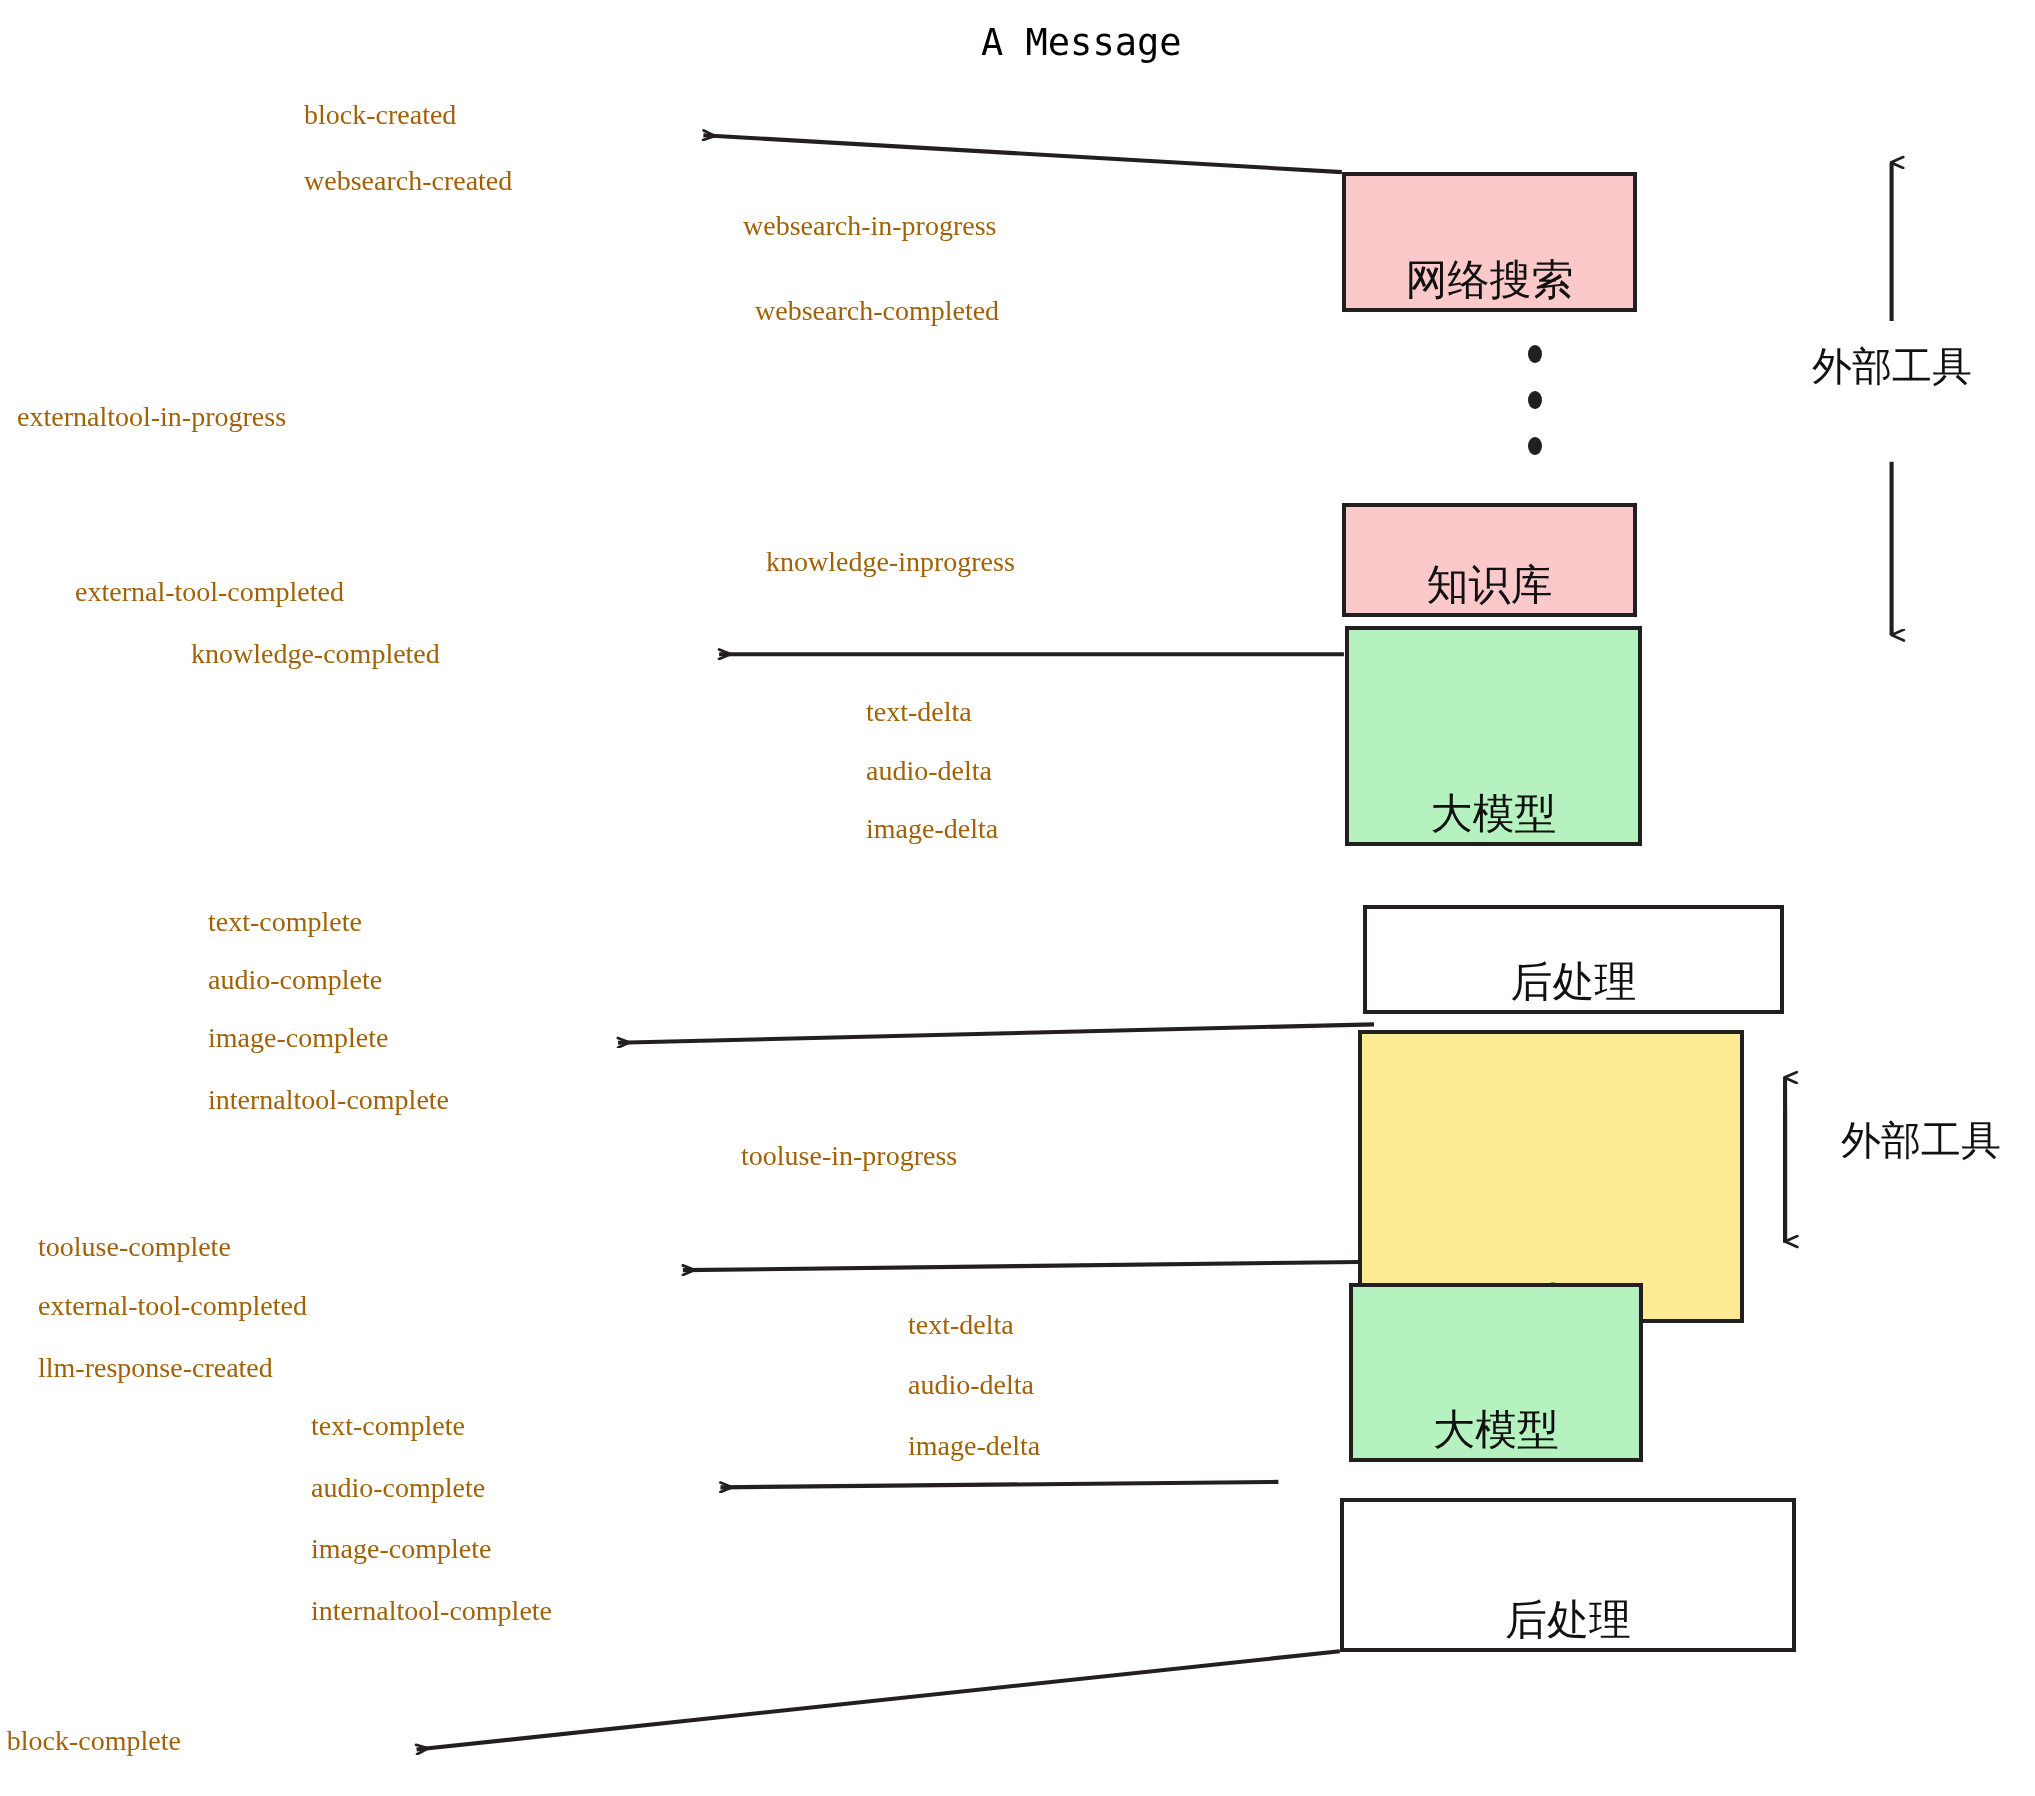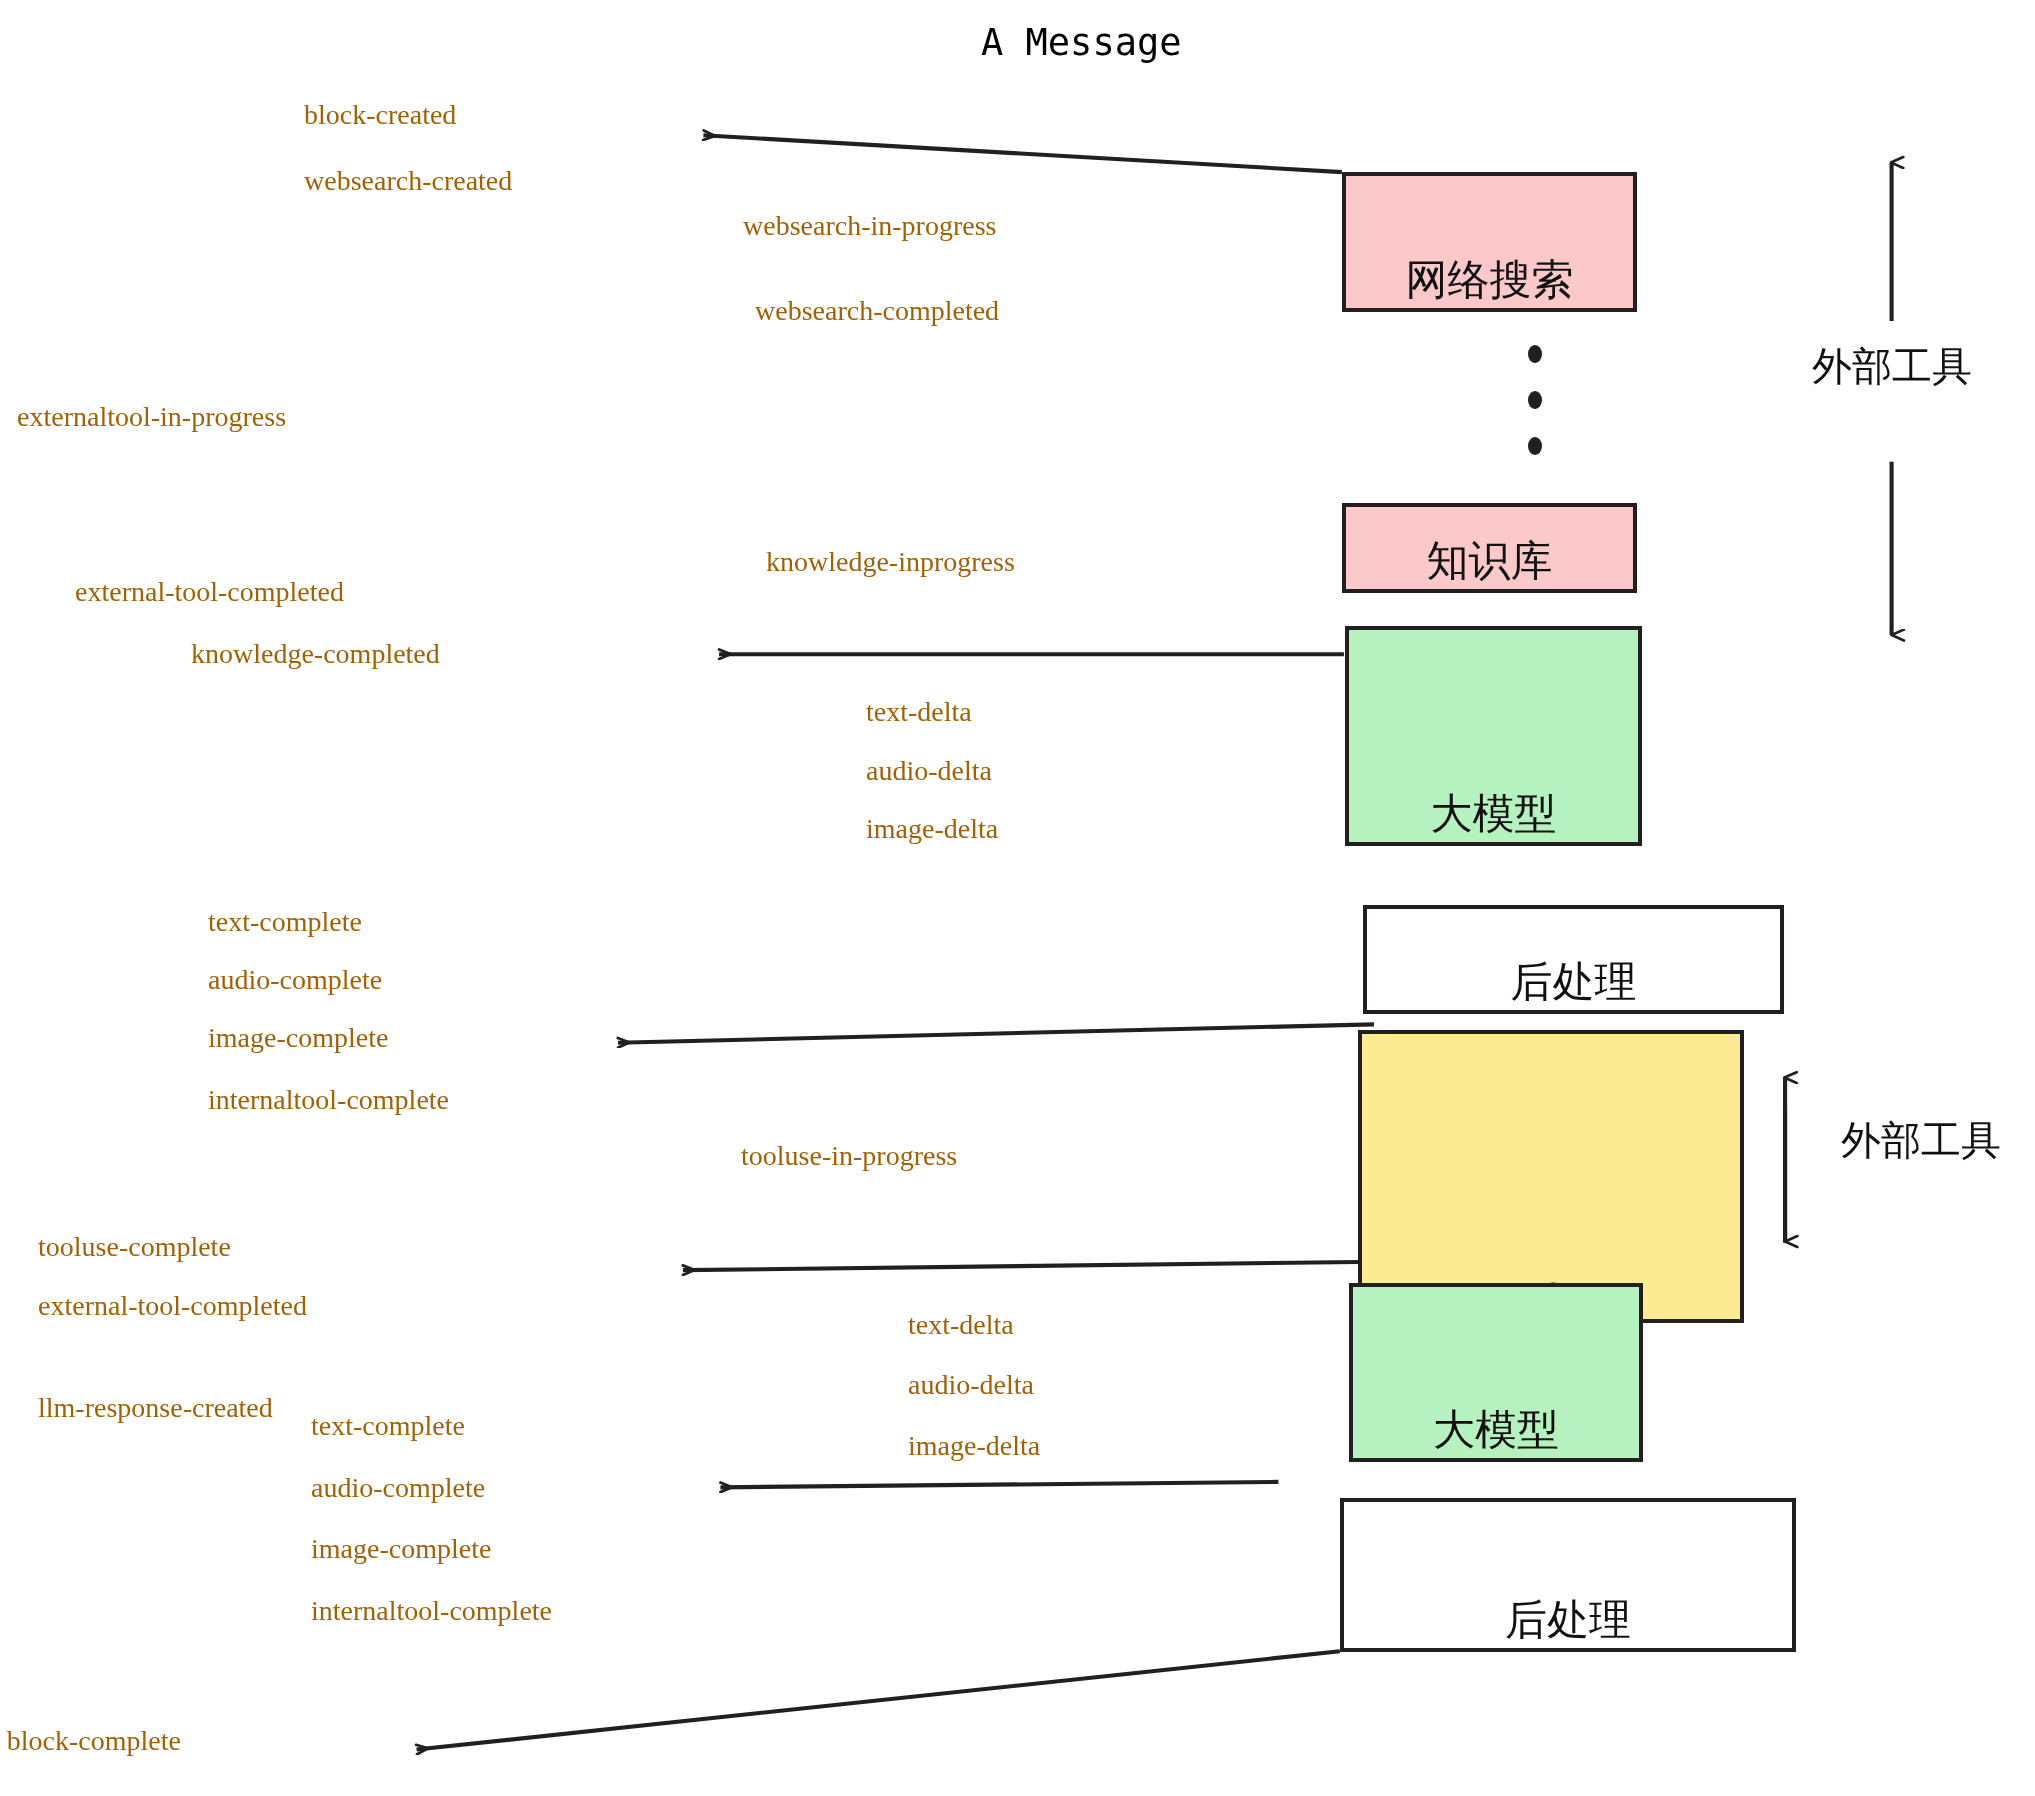"知识库" div.box { height: 90px -> 114px }
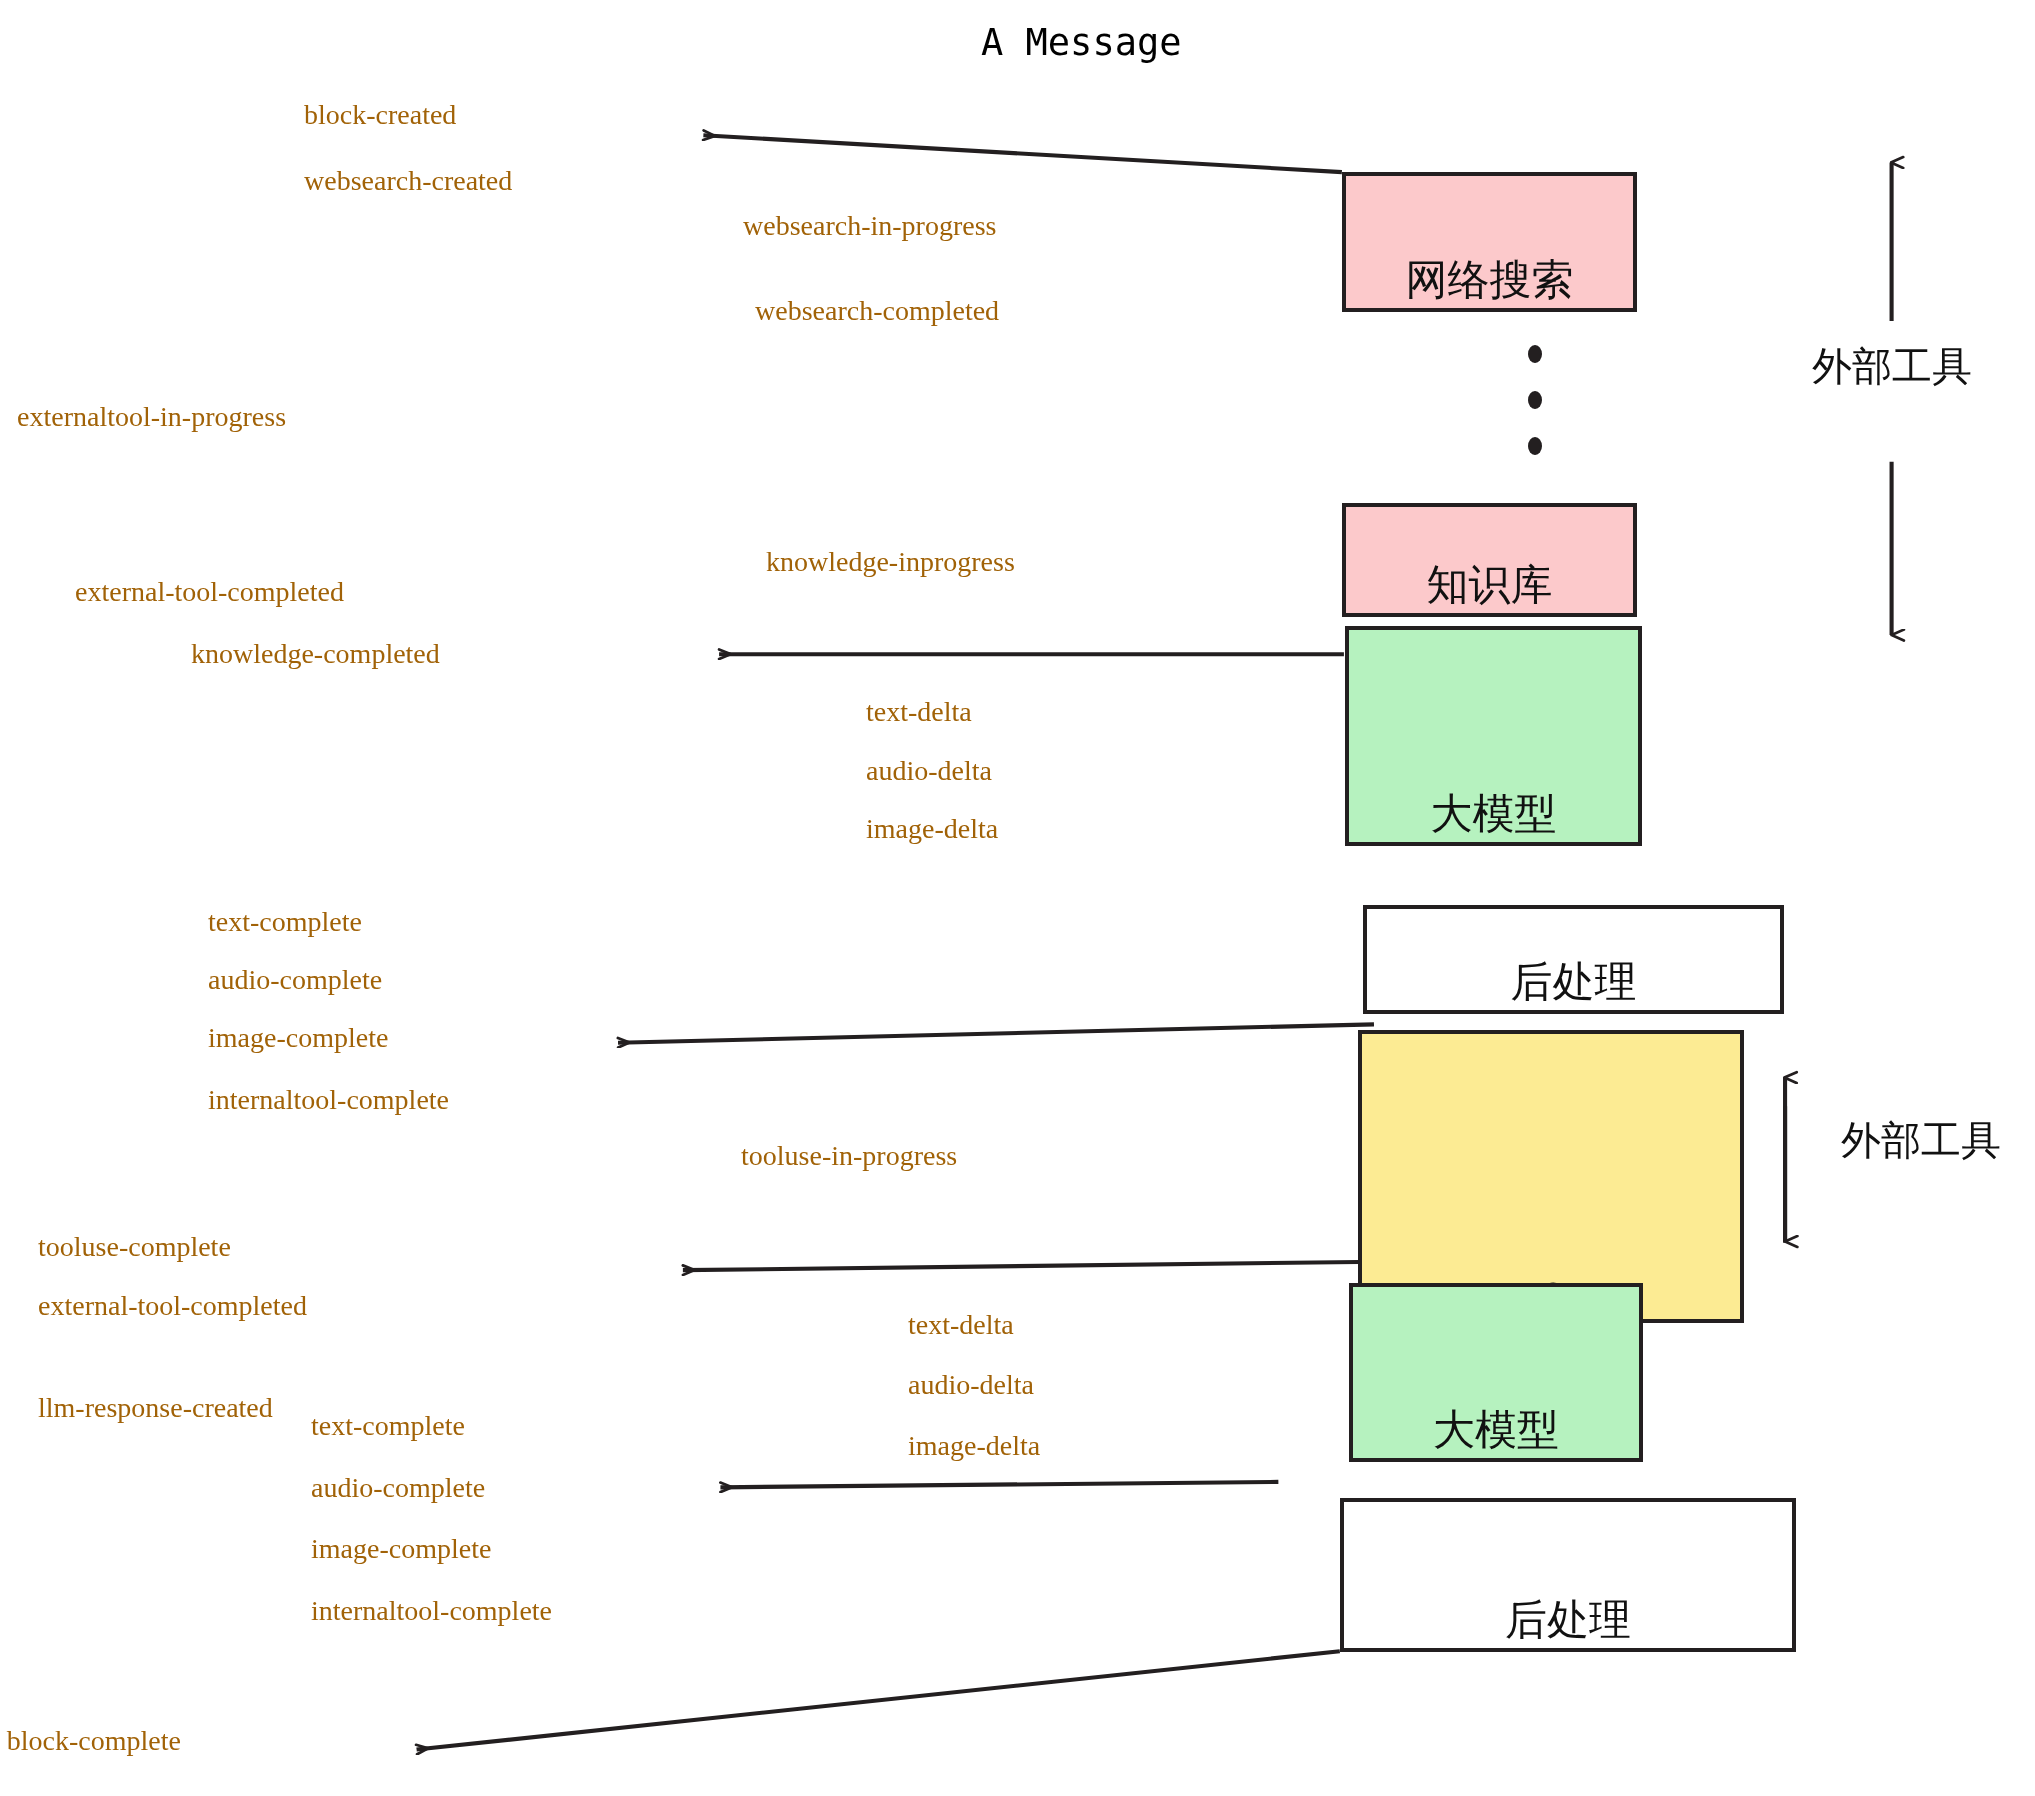"llm-response-created" div.lbl { margin-top: 40px -> none }
